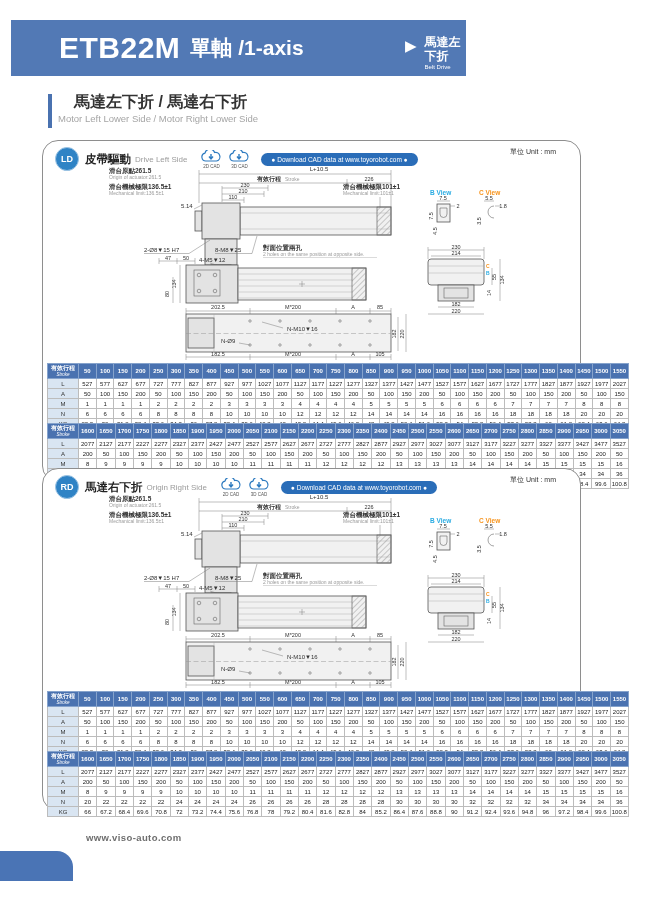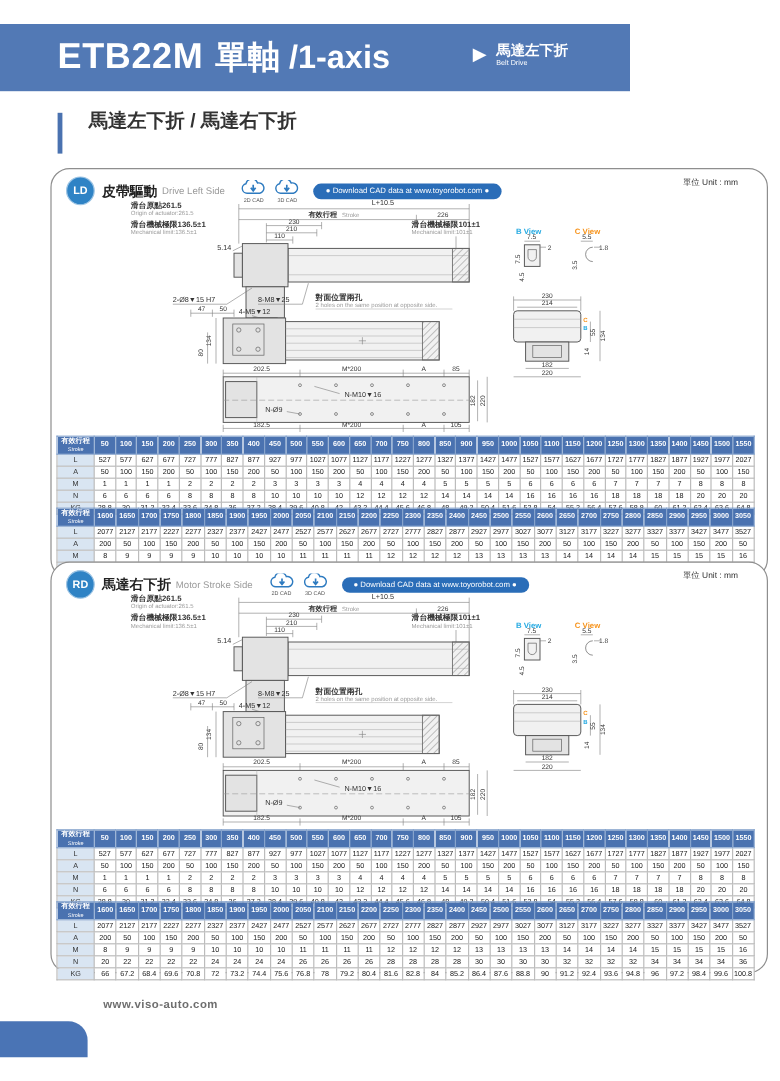"ETB22M" .band { left: 0 -> 11px; width: 525px -> 455px }
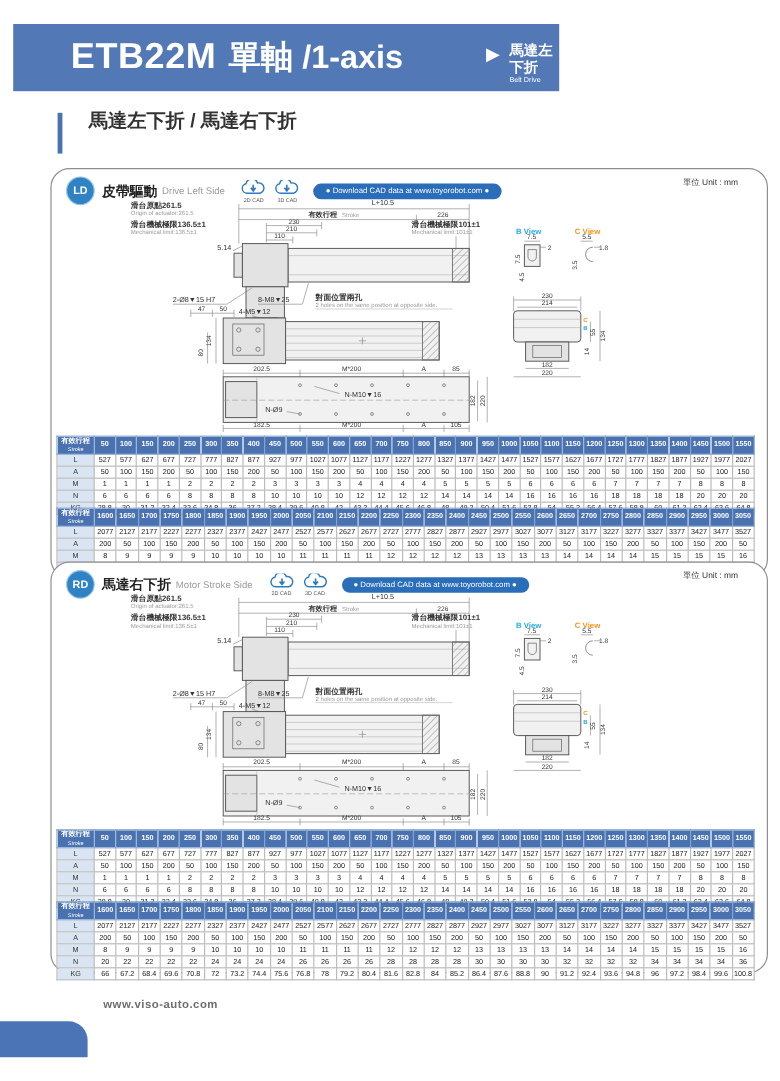"單軸 /1-axis" .band .axis { font-size: 27px -> 21px }
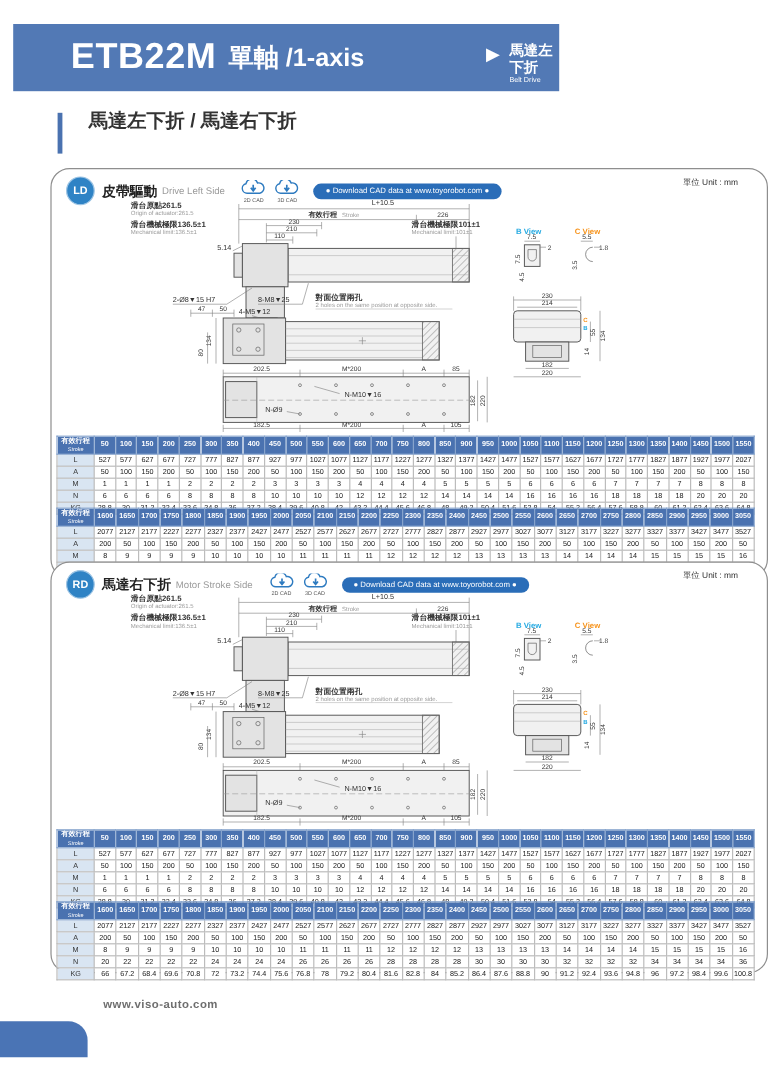"Motor Left Lower Side /" div.t-en { html: none -> <div>Motor Left Lower Side / Motor Right Lower Side</div> }
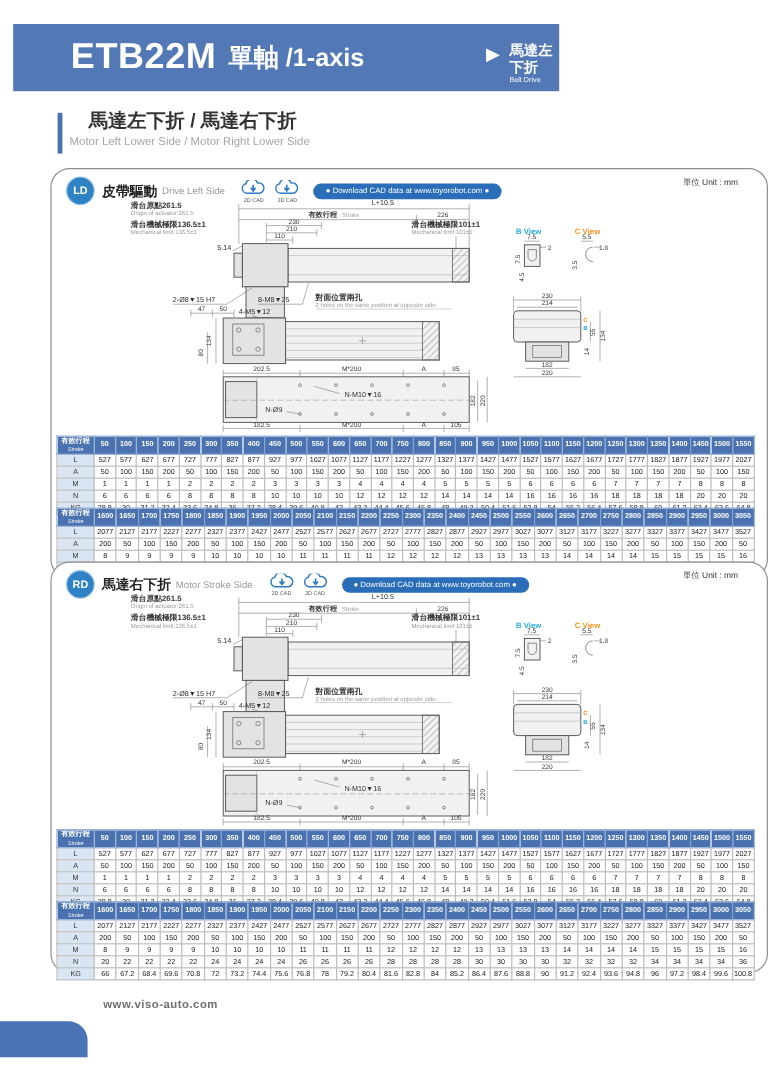"LD" .panel { width: 598px -> 539px }
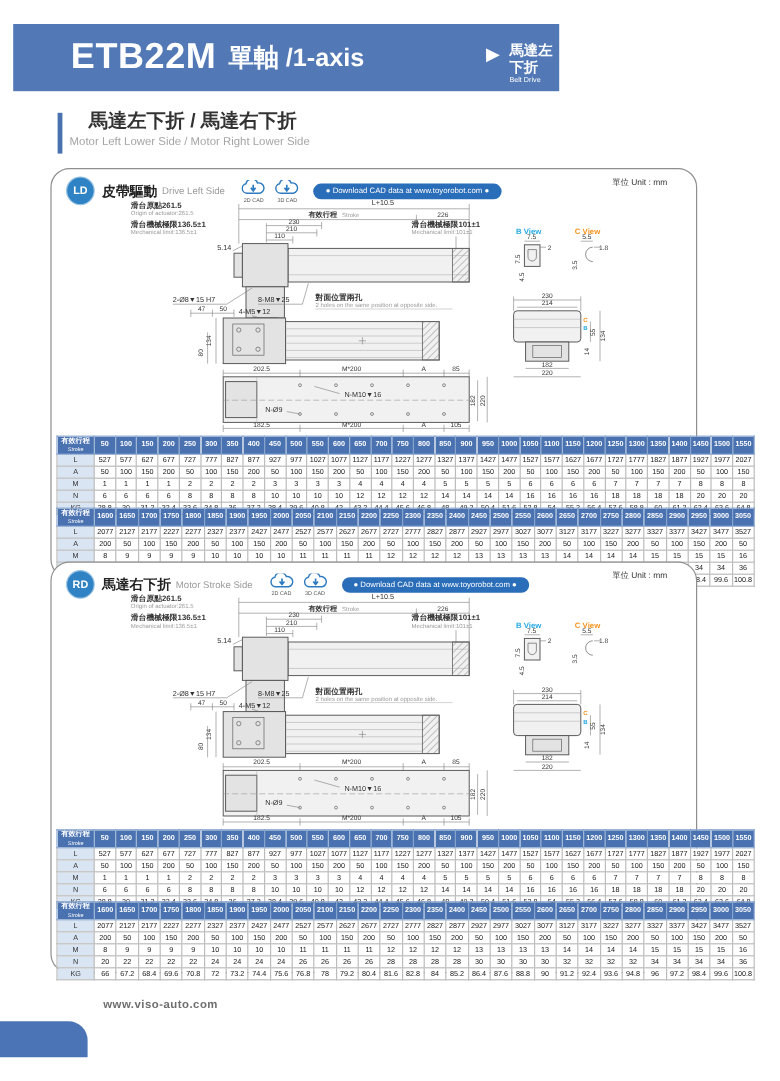"Motor Stroke Side" span.p-en { text: Motor Stroke -> Origin Right }
